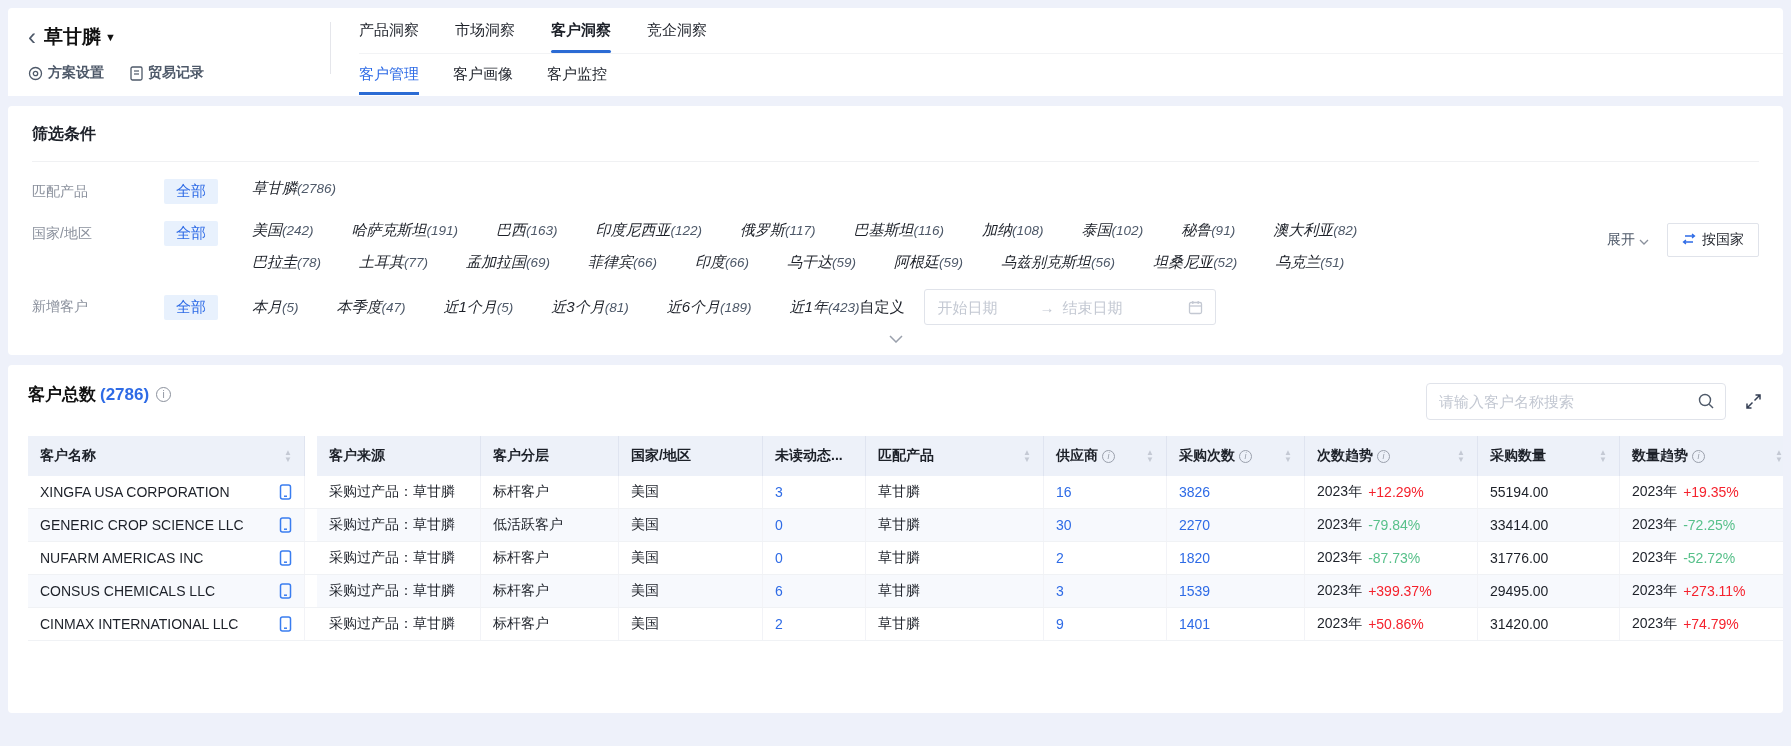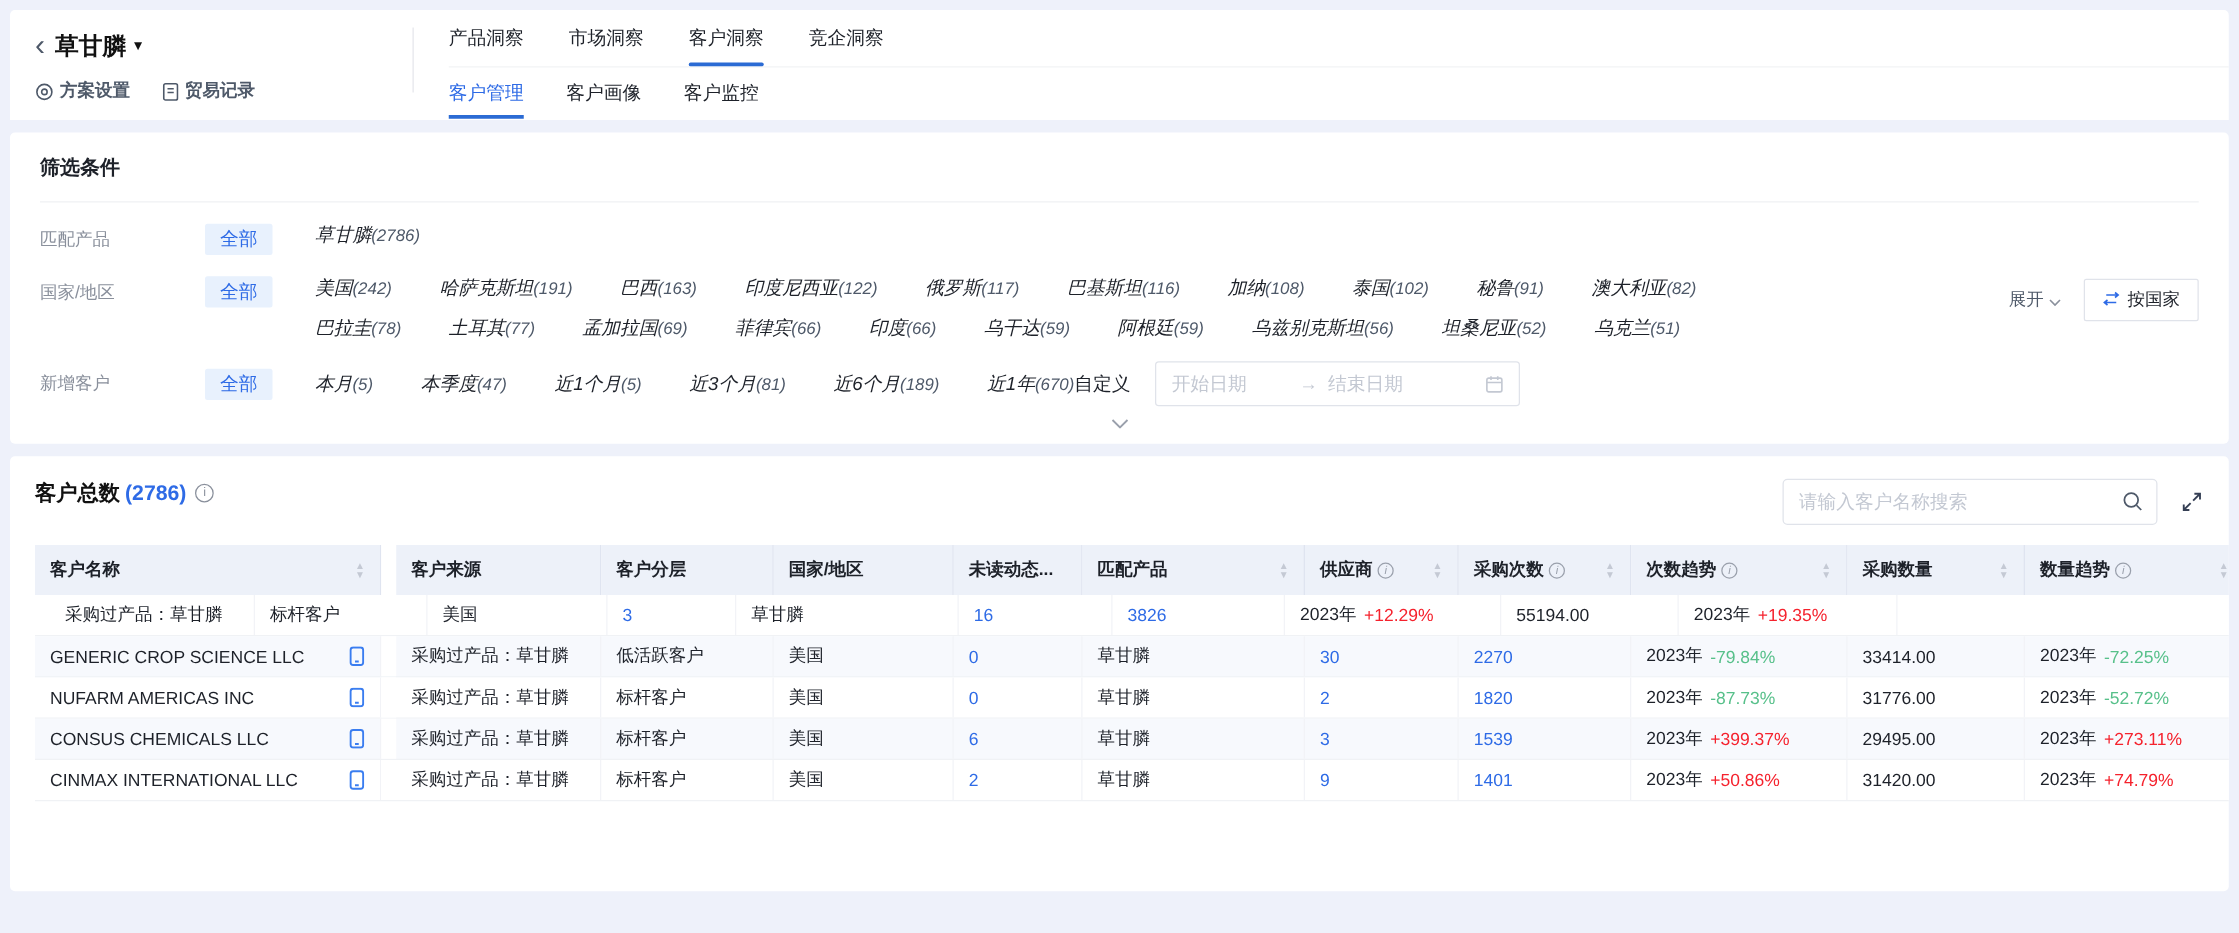"客户洞察" .tab.active { font-weight: normal -> bold }
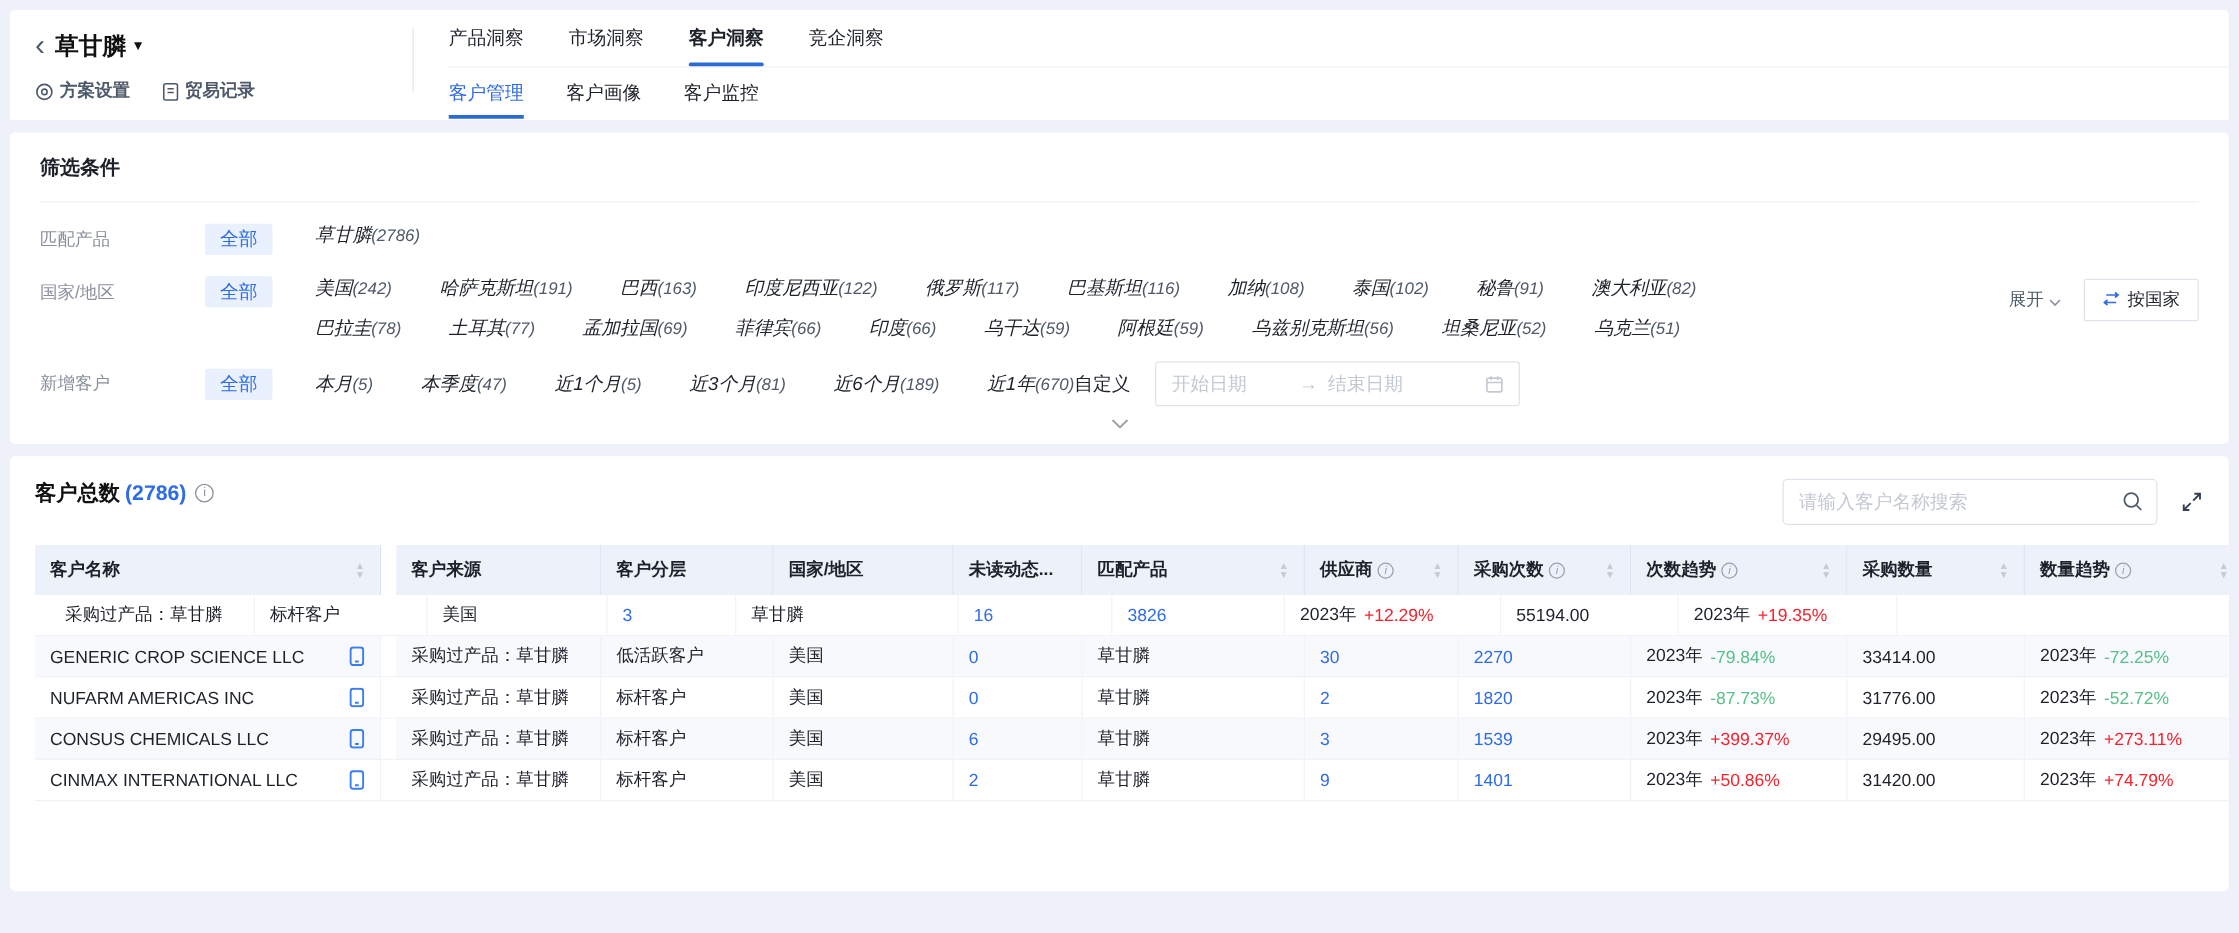"(670)" span.f-count { text: 670 -> 423 }
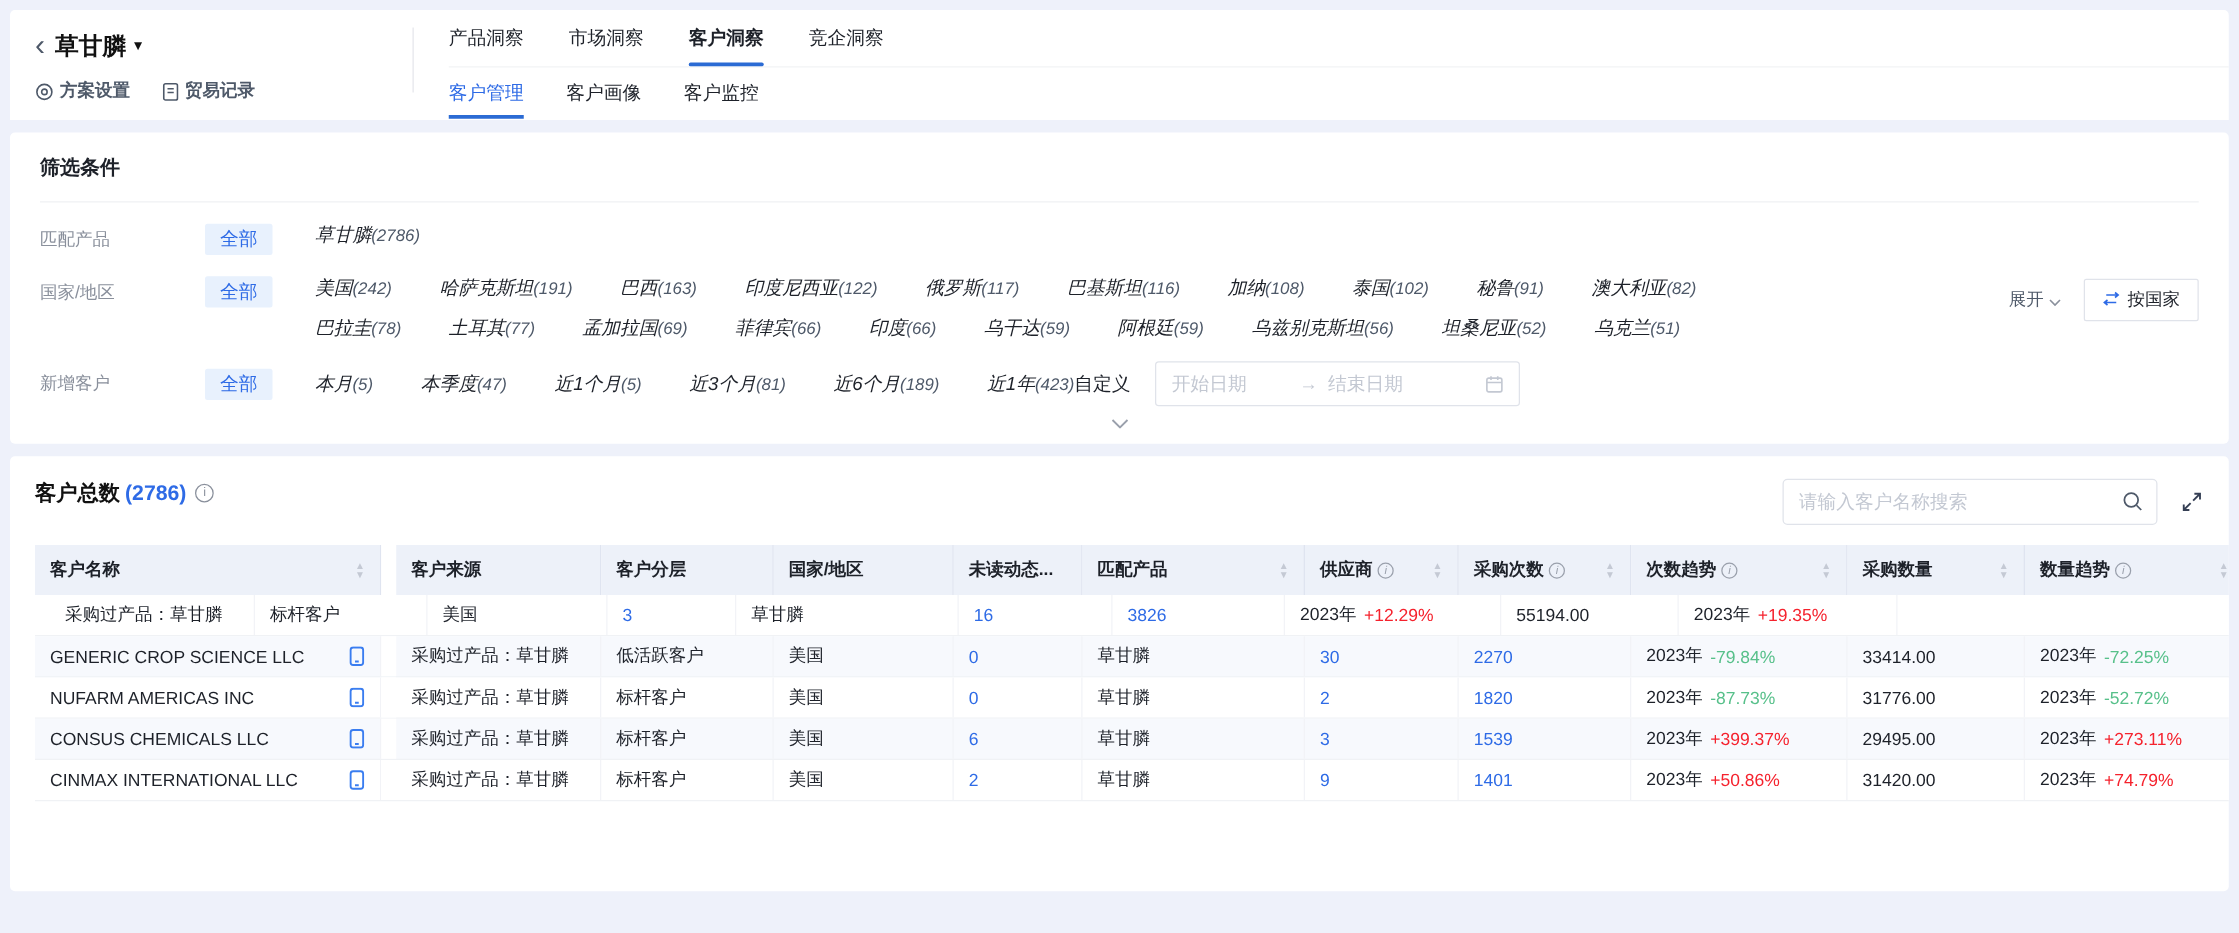"XINGFA USA CORPORATION" div.cell { html: none -> <div> <span>XINGFA USA CORPORATION</span> <span> <svg> <rect></rect> <line></line> </svg> </span> </div> }
